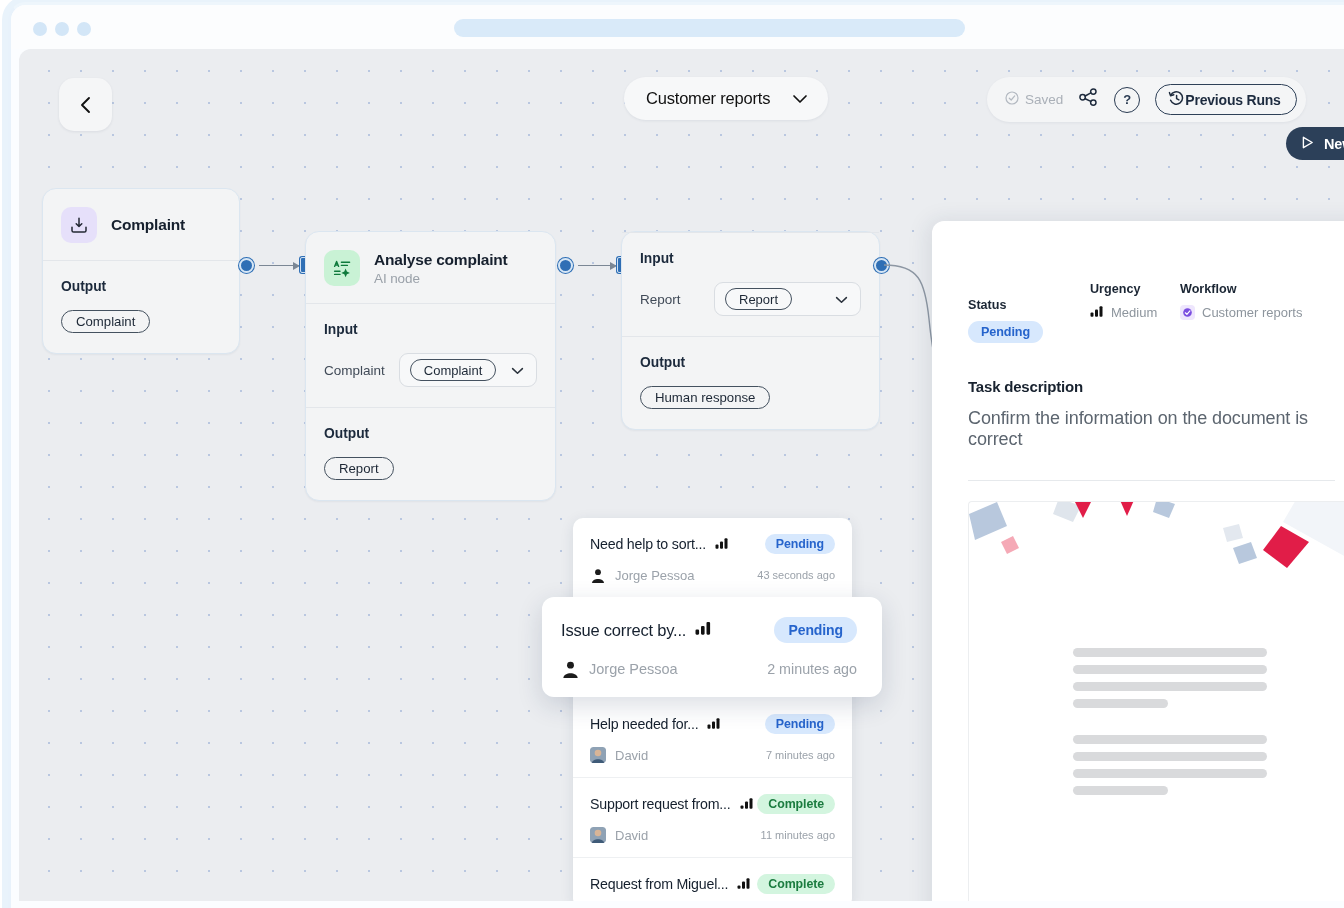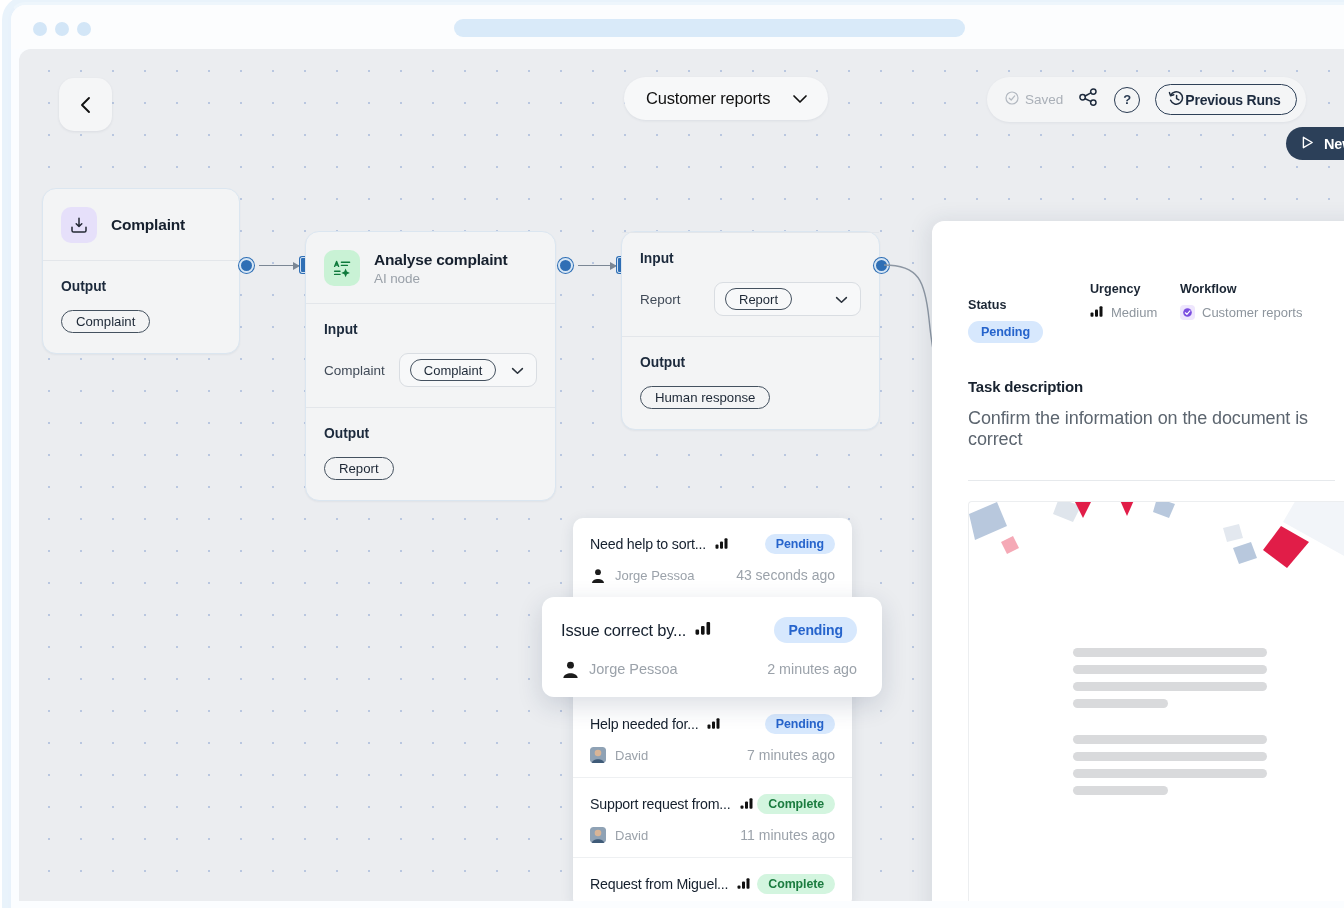"43 seconds ago" .task-time { font-size: 14px -> 11px }
